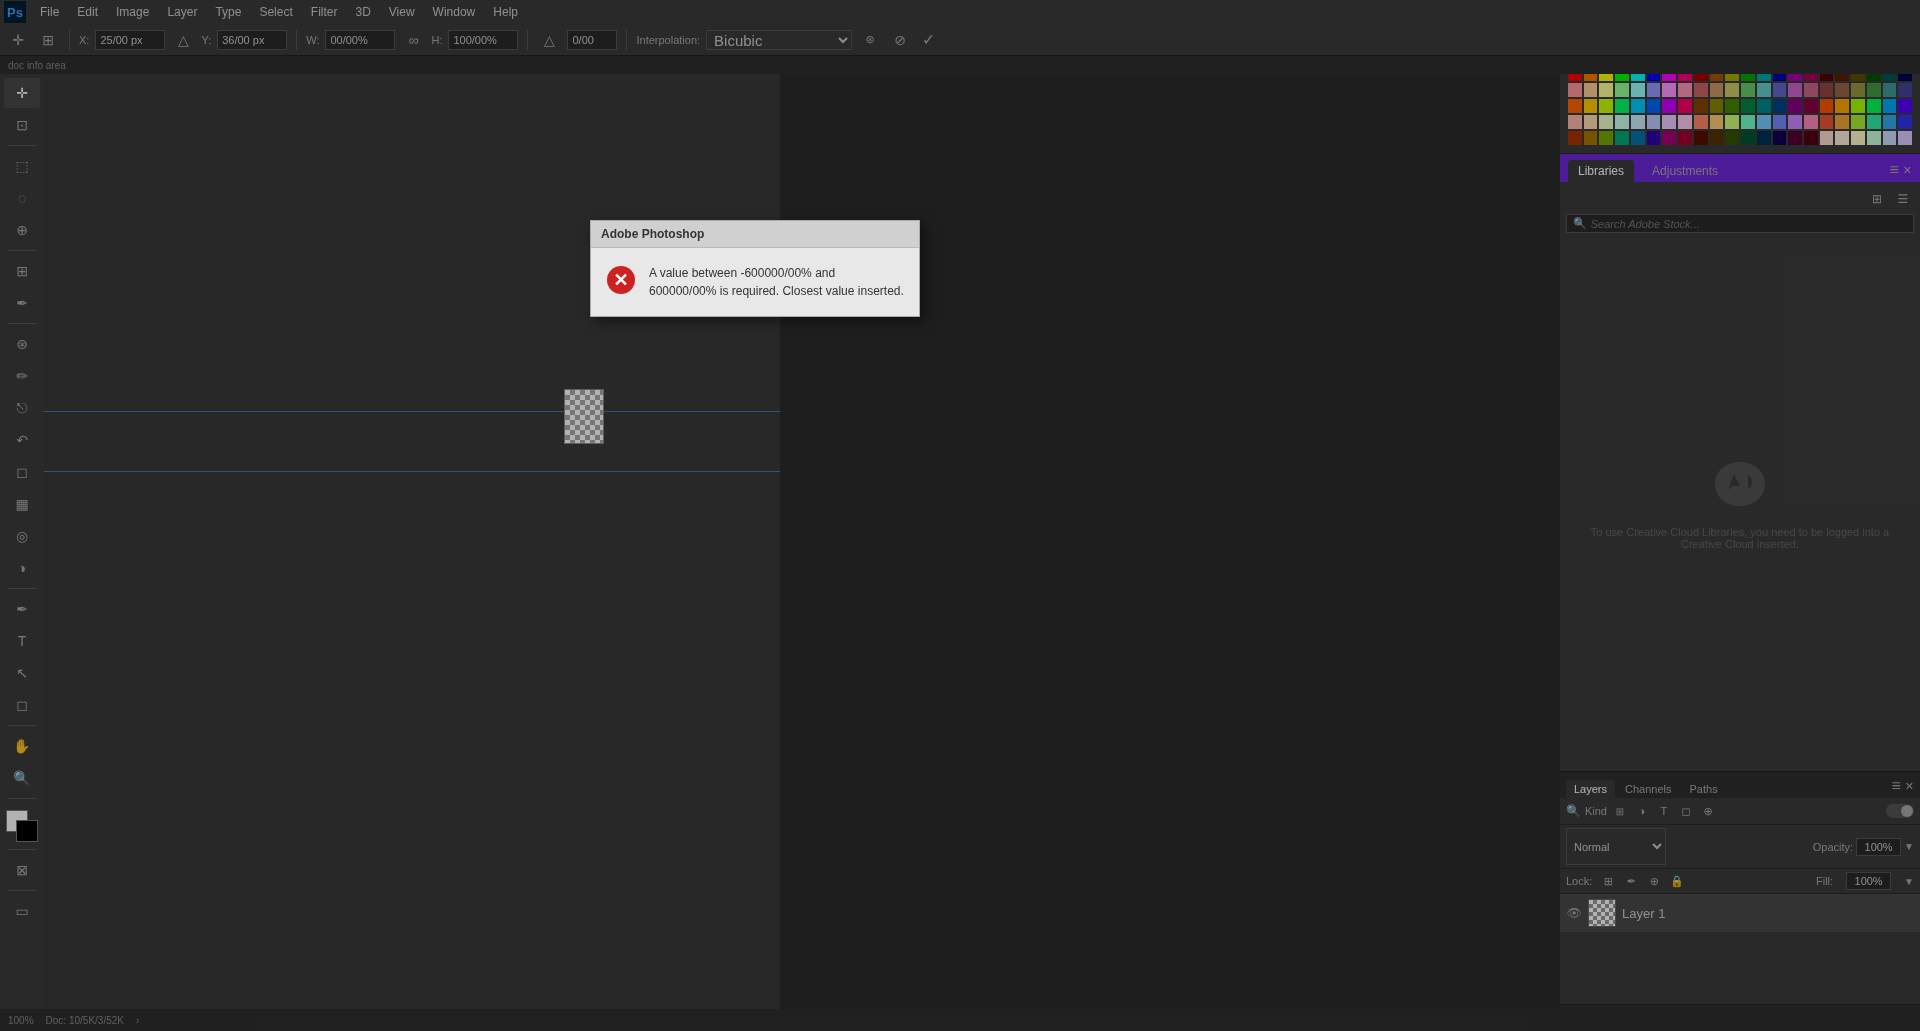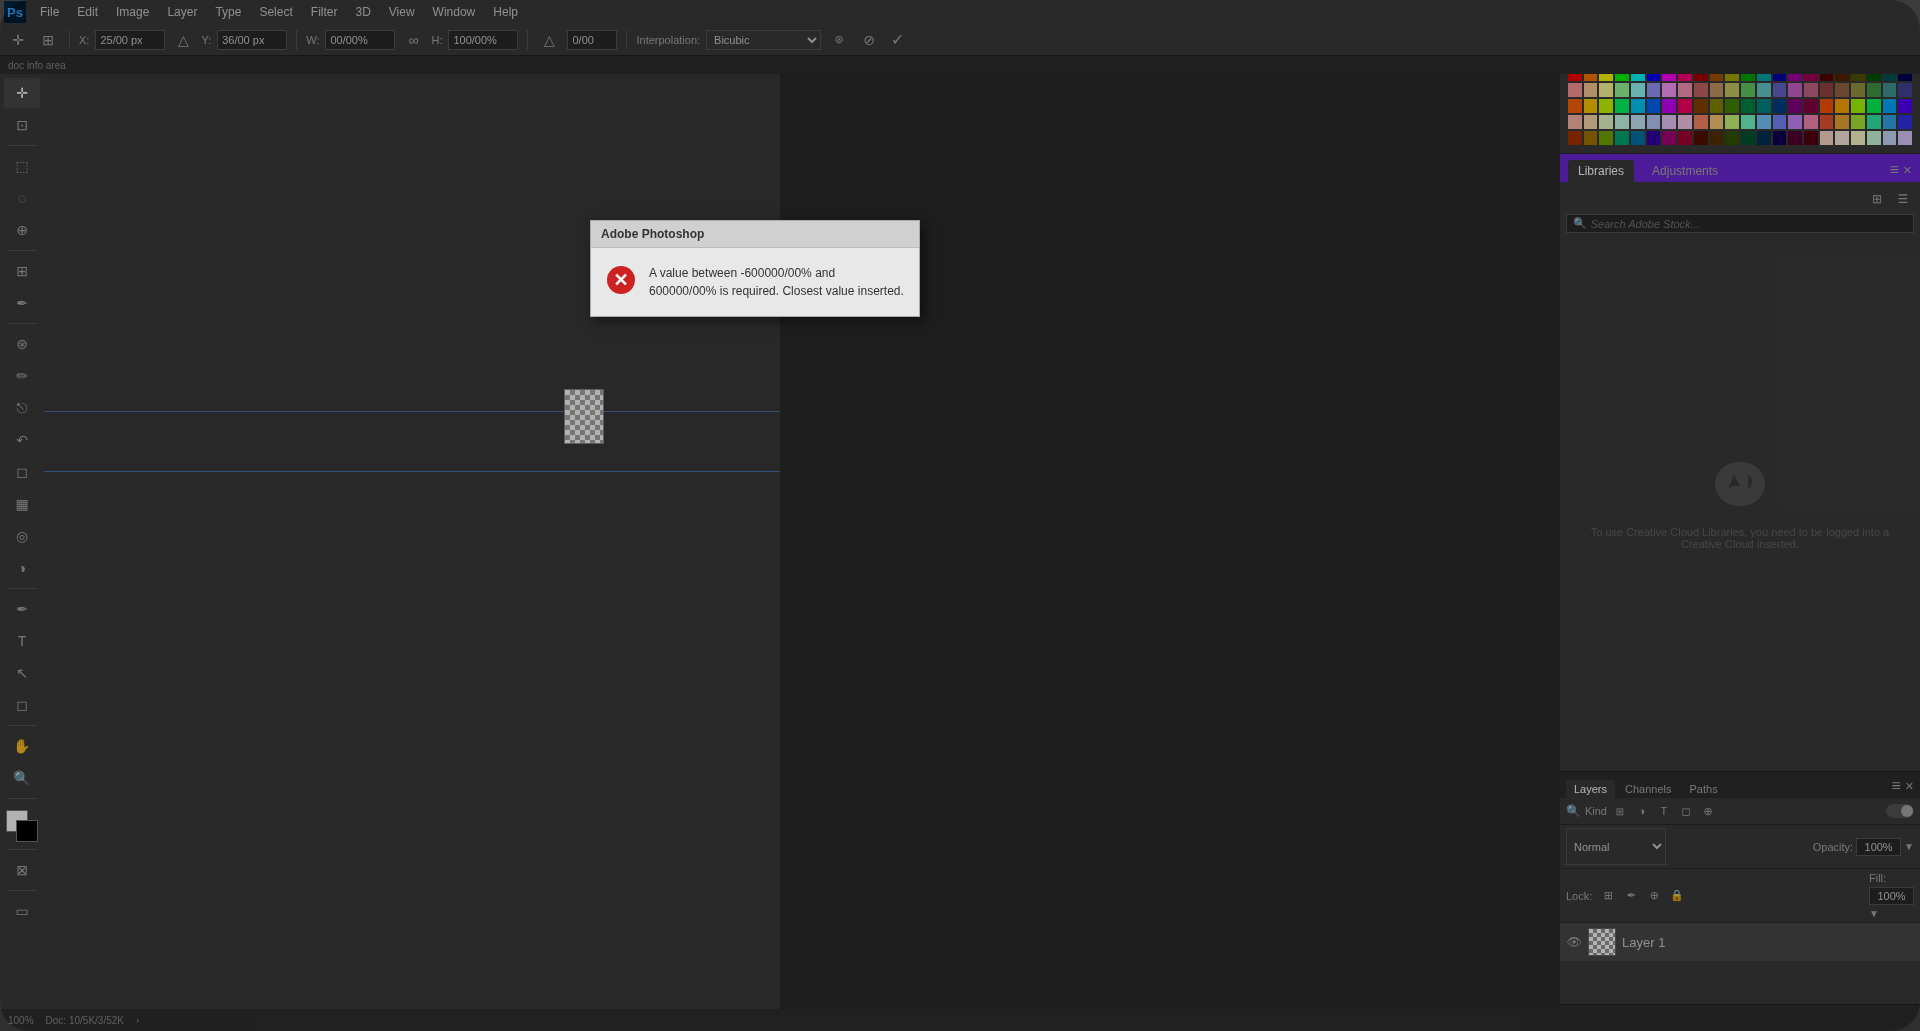"Bicubic" .options-select { font-size: 11px -> 15px }
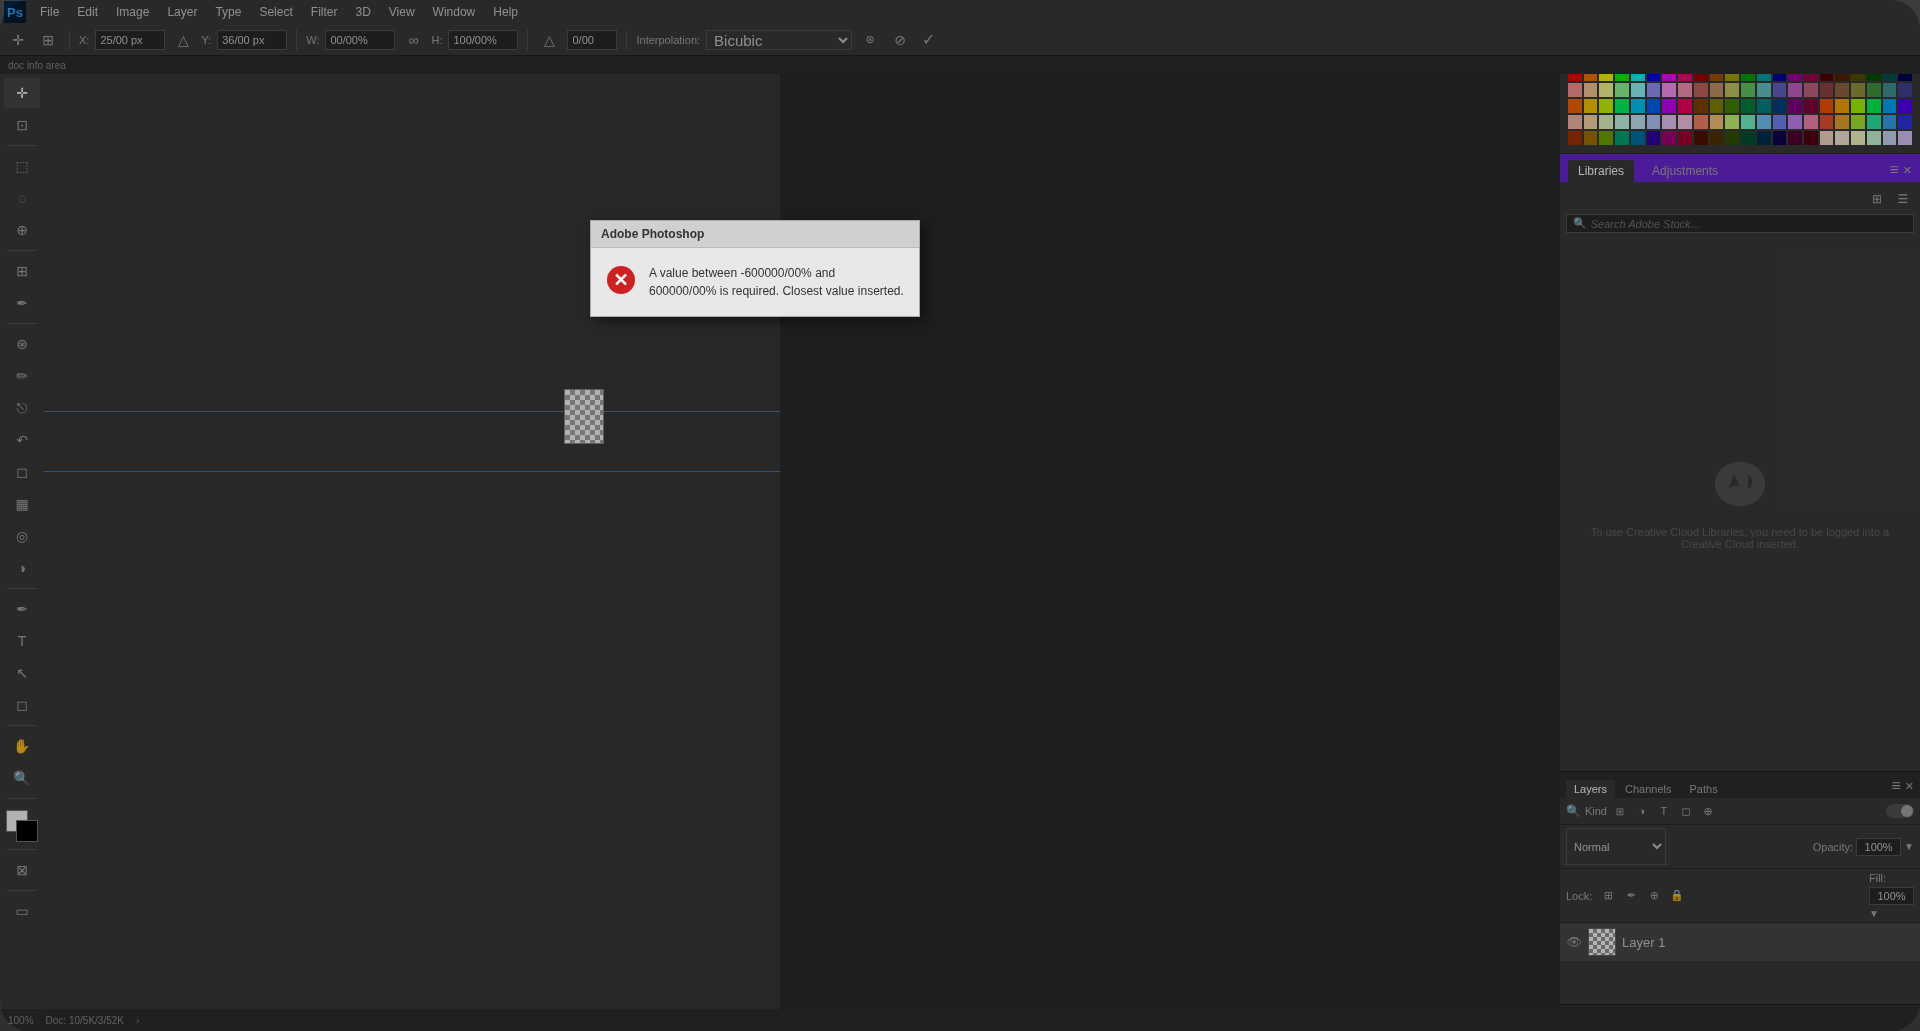"Adobe Photoshop" #modal-overlay { border-radius: 29px -> none }
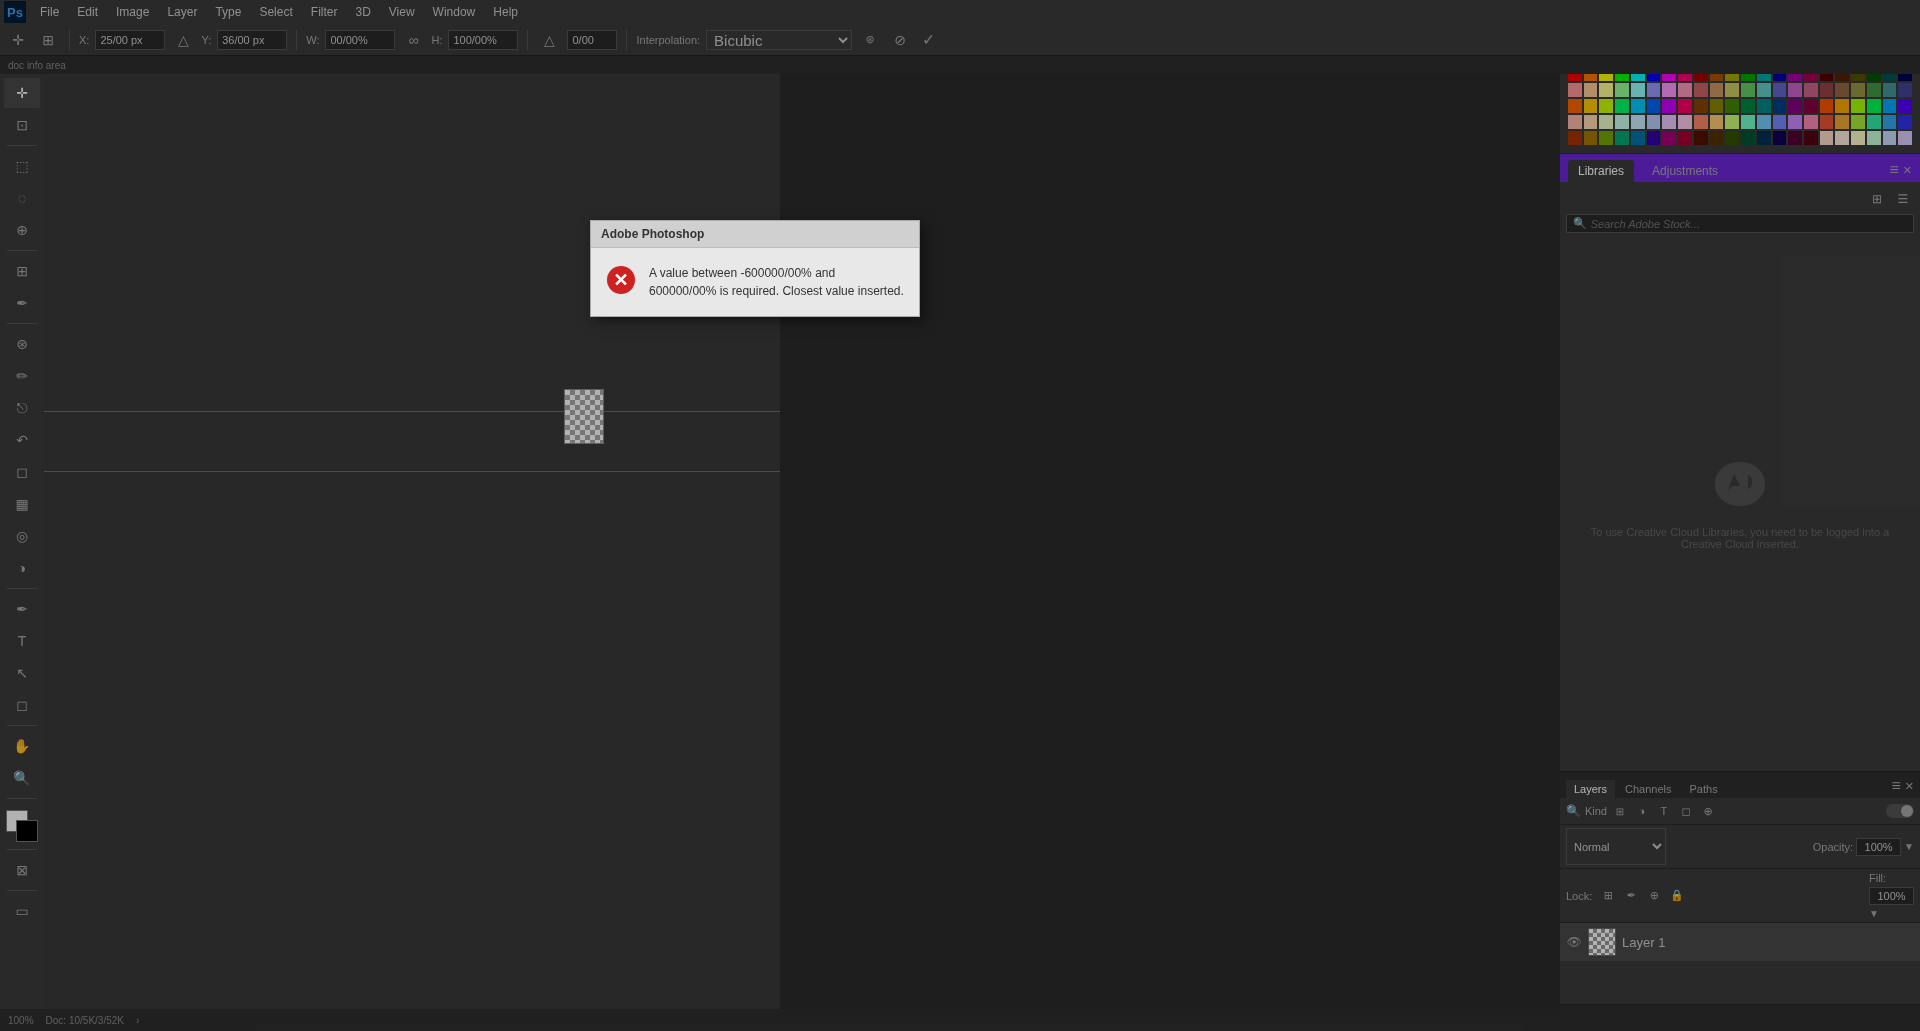"Fill:" .fill-group { align-items: none -> center; flex-direction: column -> none; gap: 3px -> 13px }
